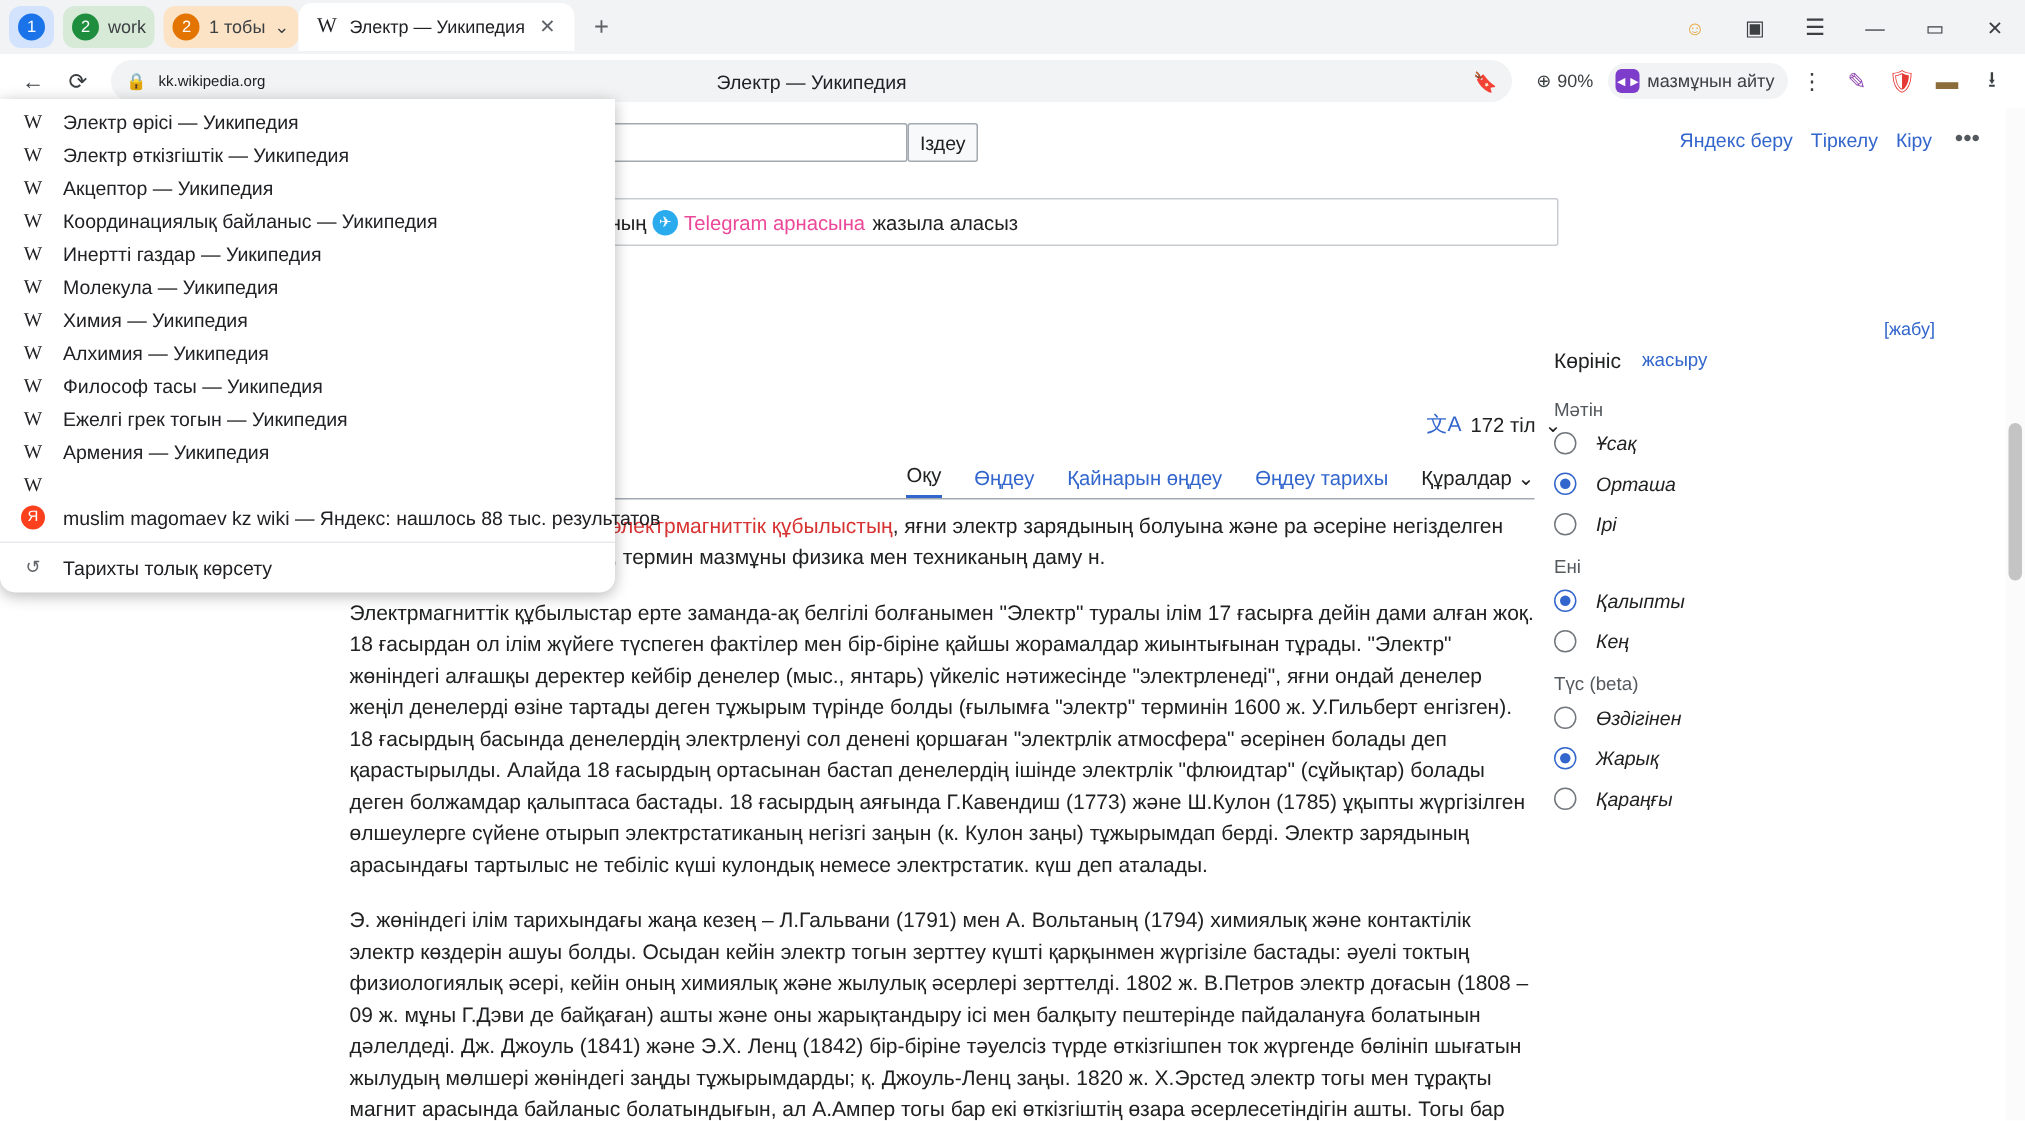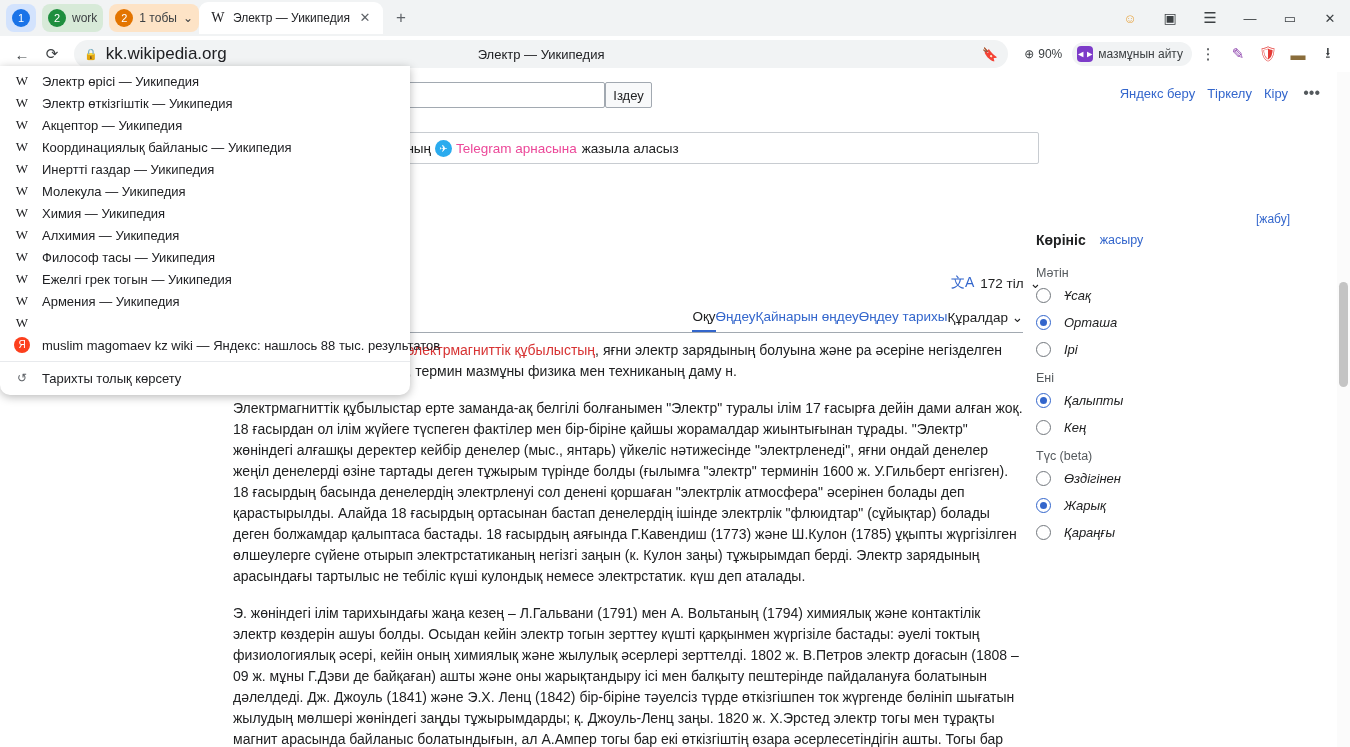"kk.wikipedia.org" .omnibox .url { font-size: 17px -> 10px }
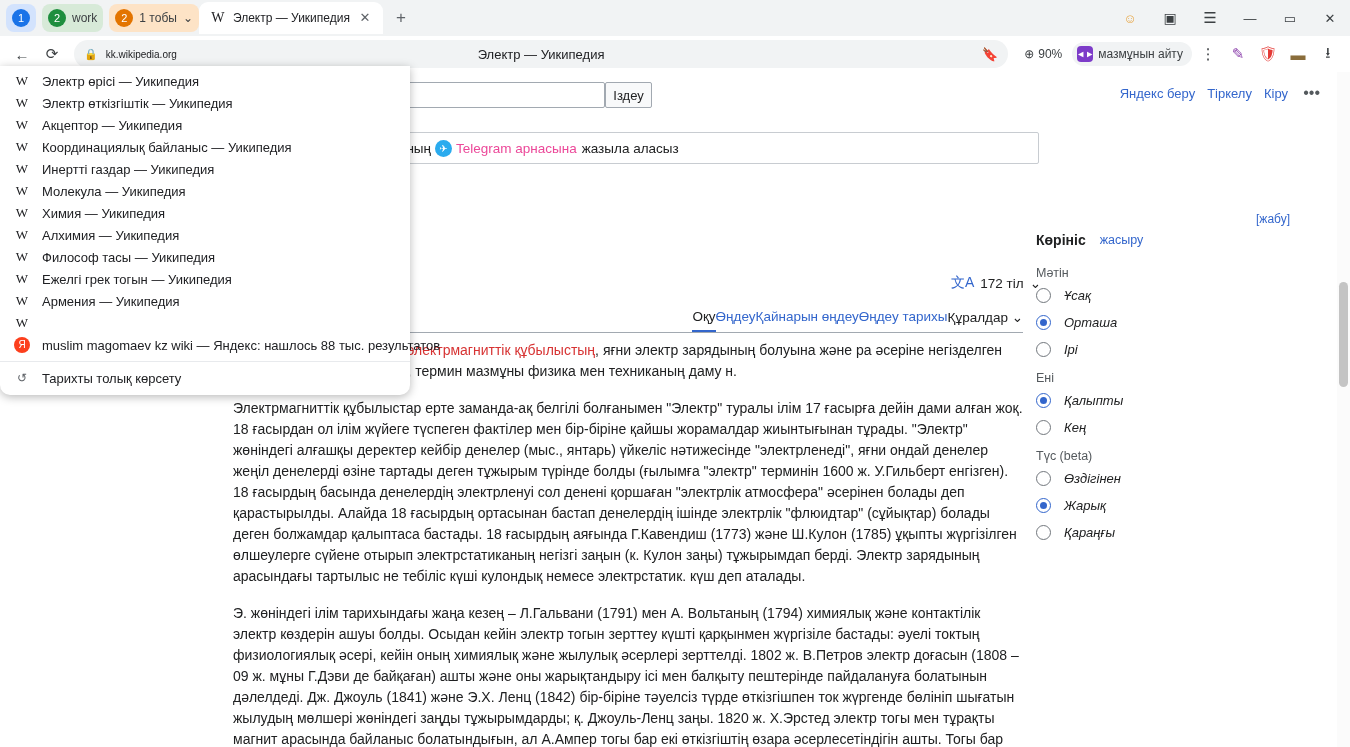"Көрініс" .ap-head .t { font-weight: bold -> normal }
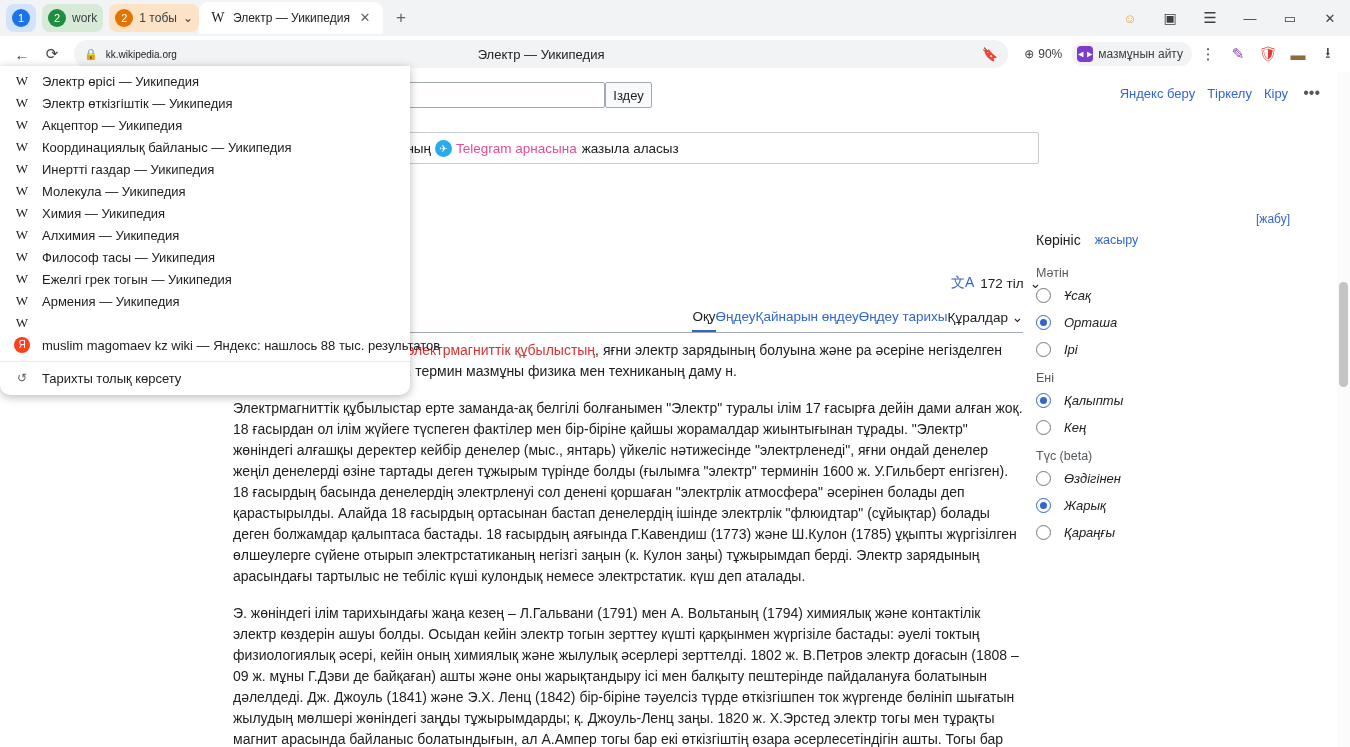"Оқу" .tabs-inner { align-items: flex-start -> flex-end; gap: none -> 22px }
